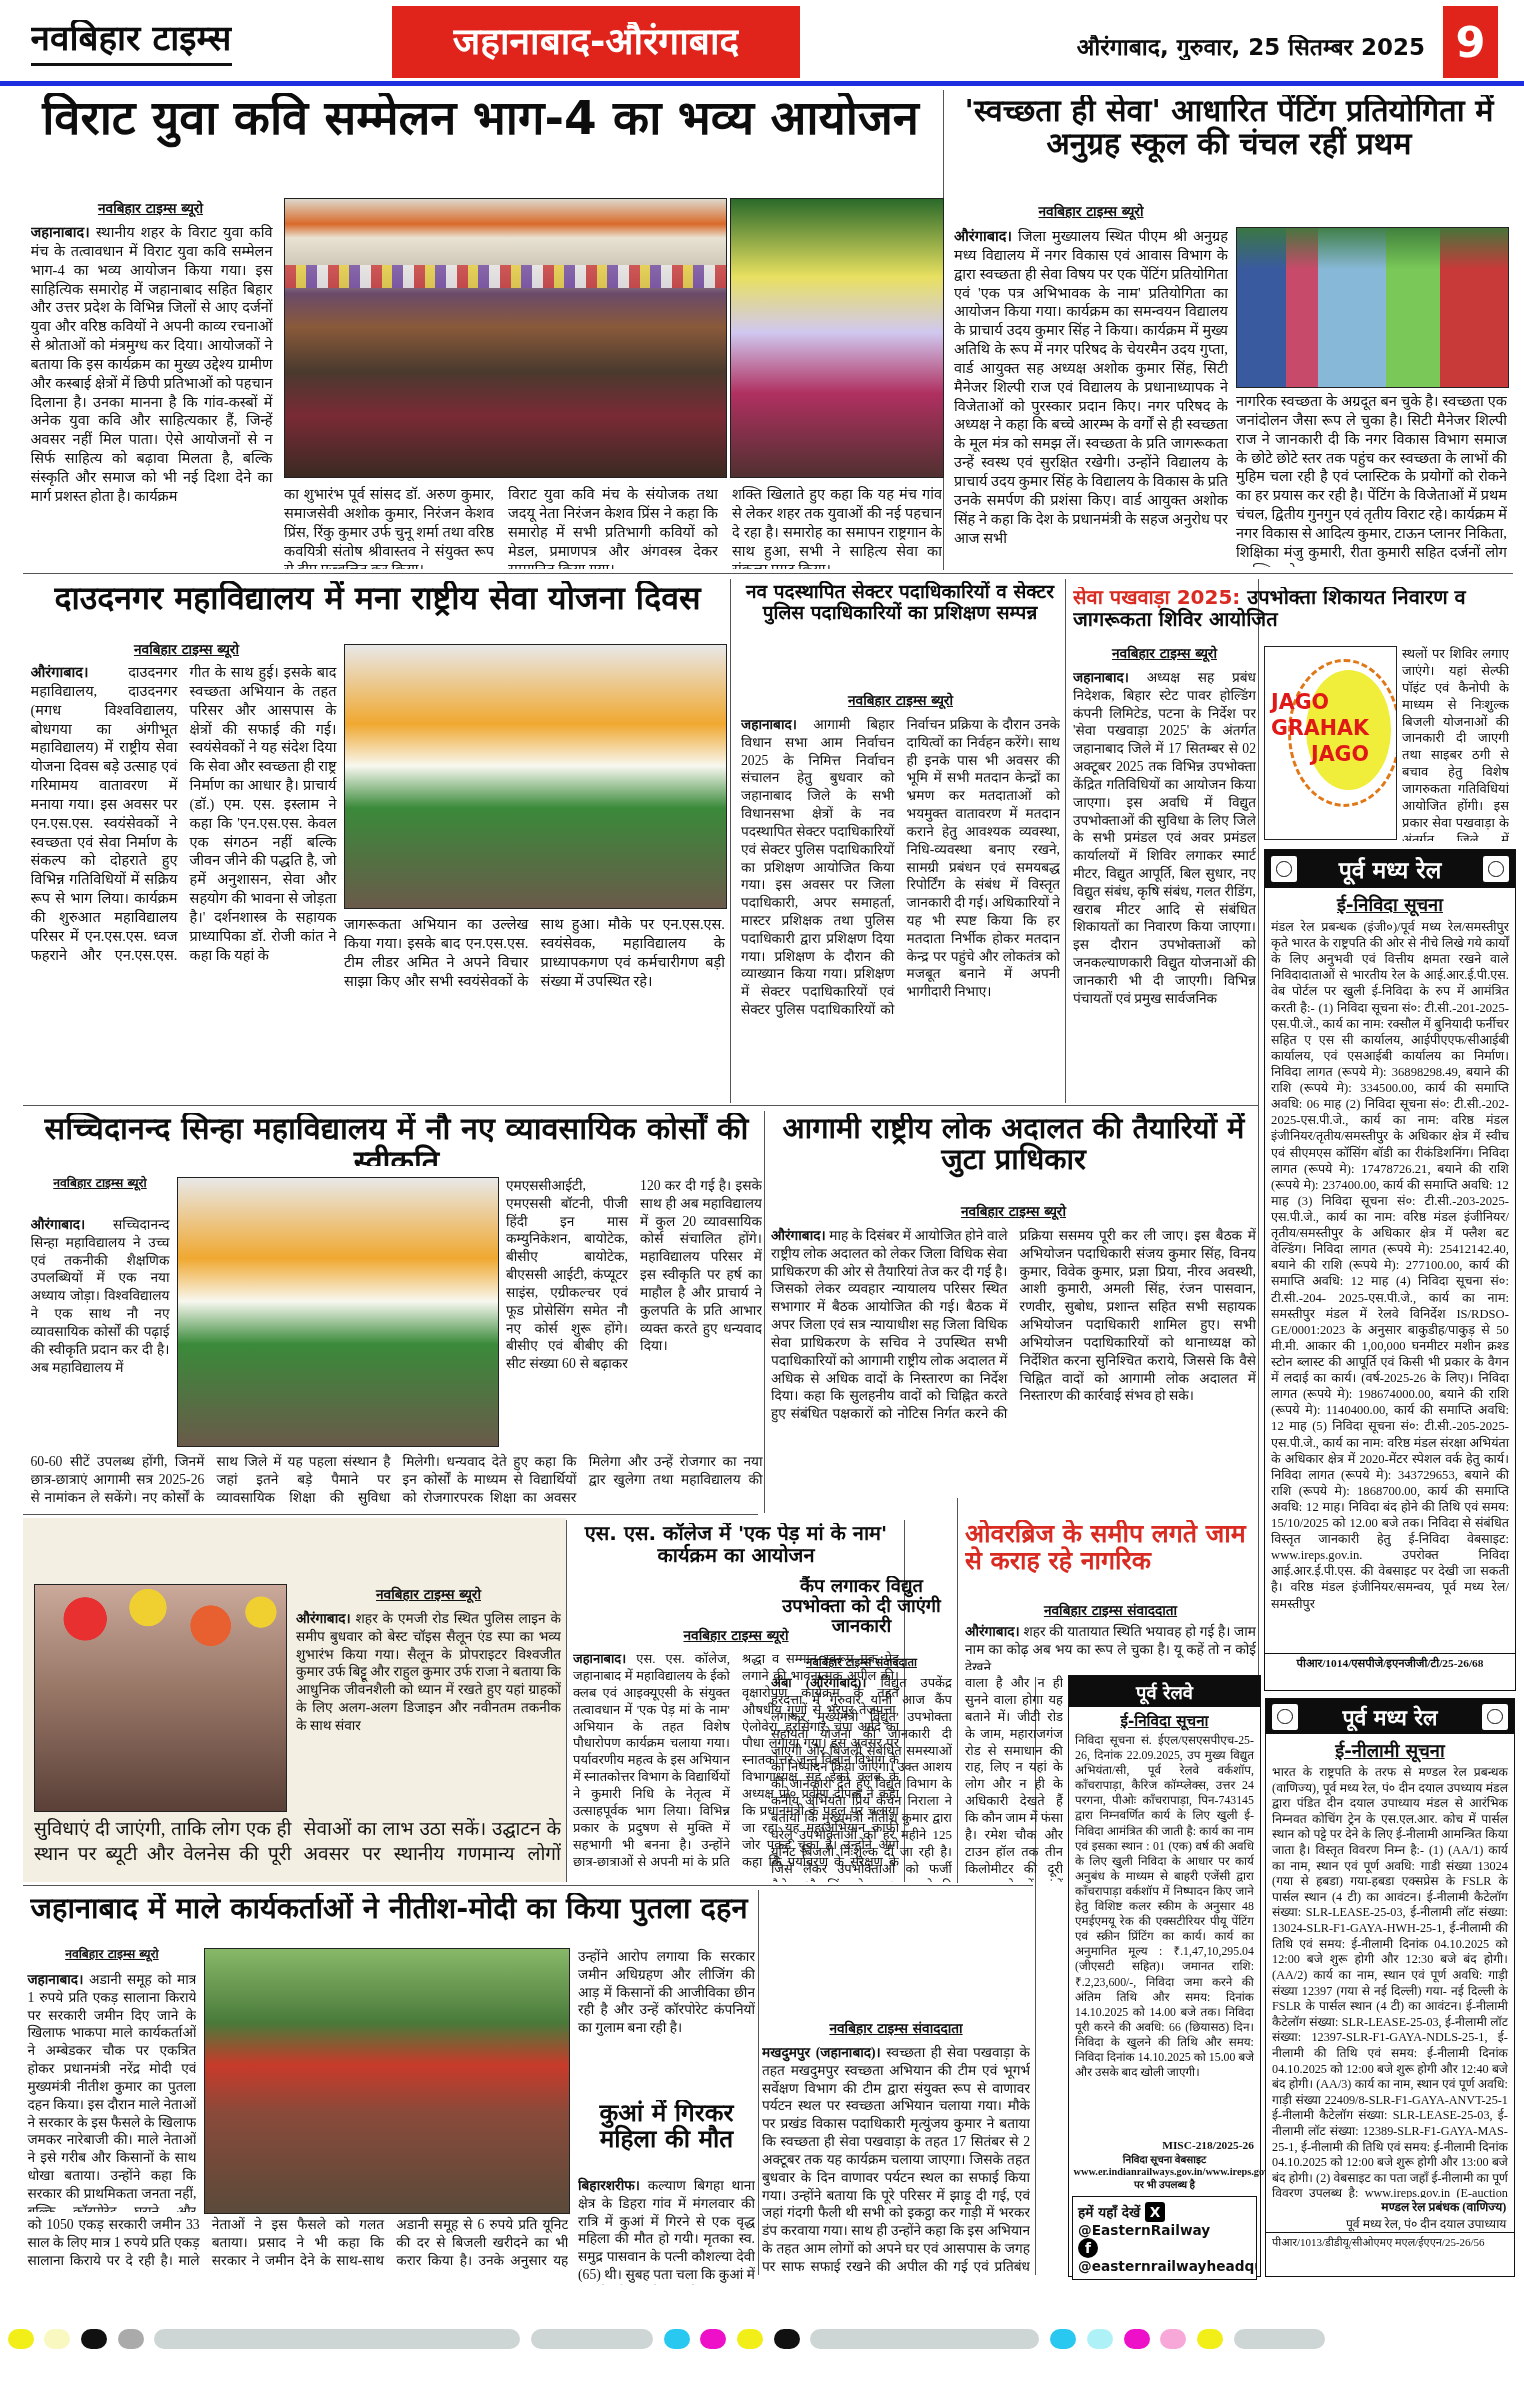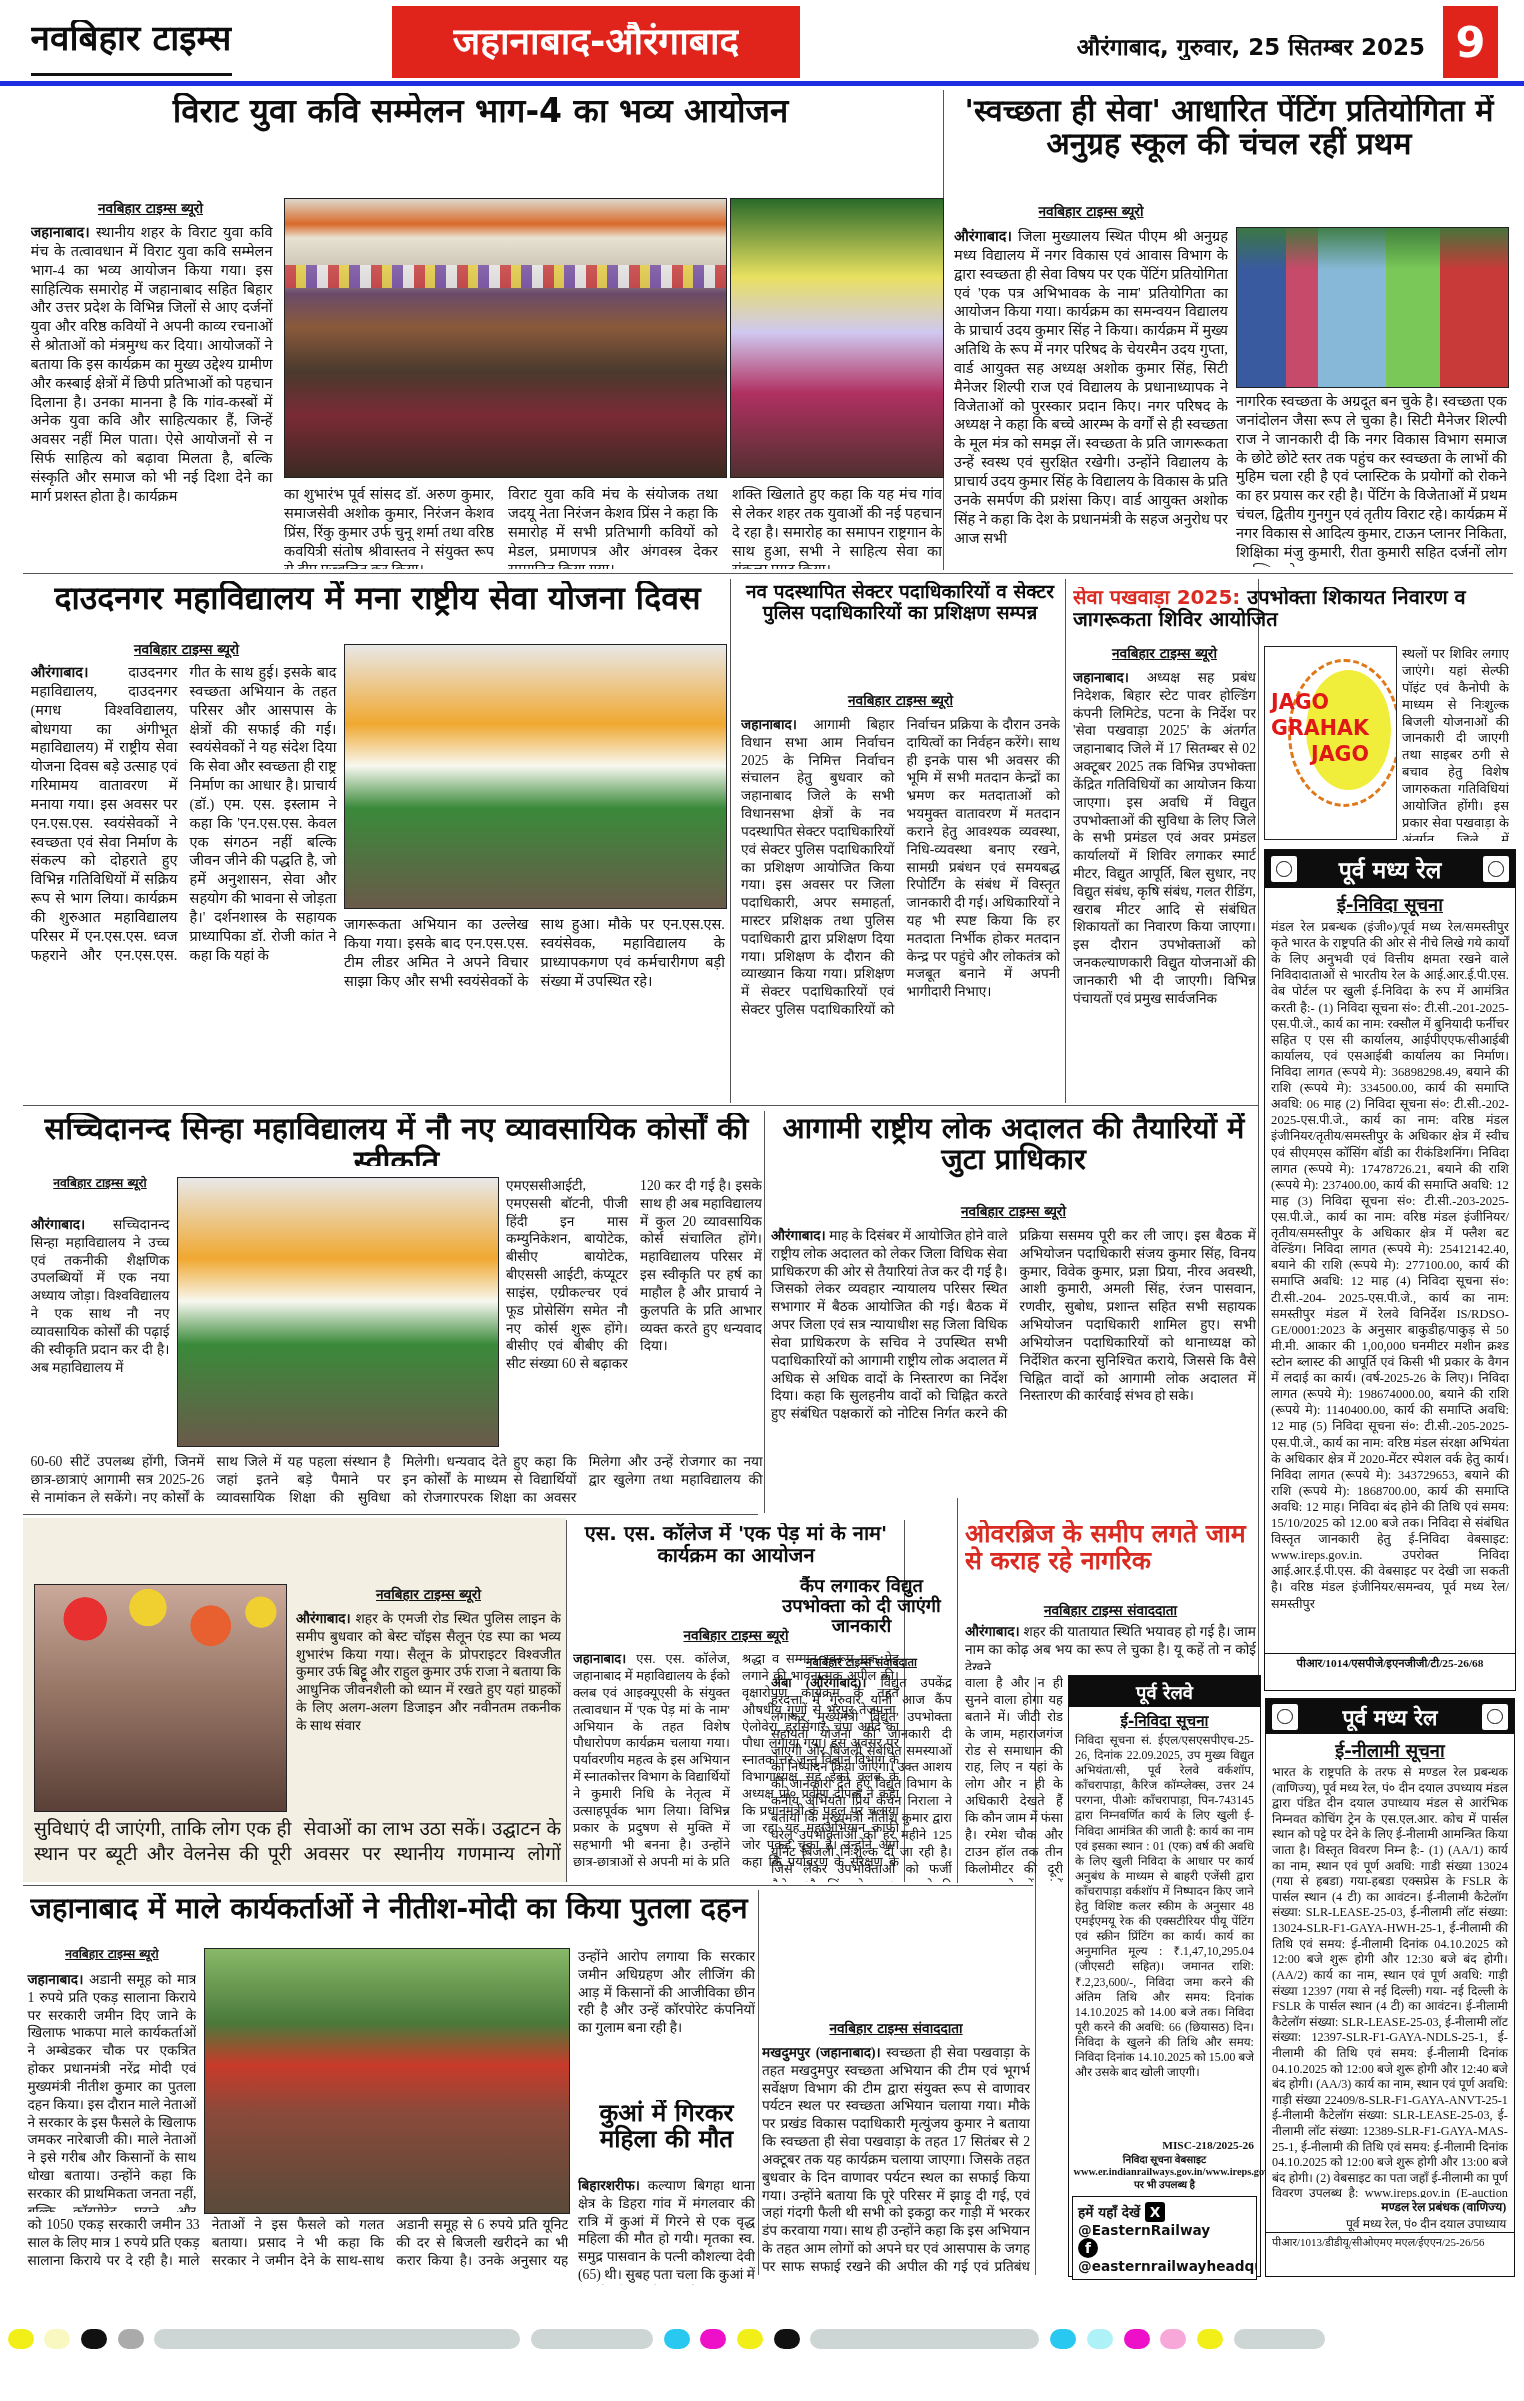"नवबिहार टाइम्स" span.hl { padding-bottom: 15px -> 5px }
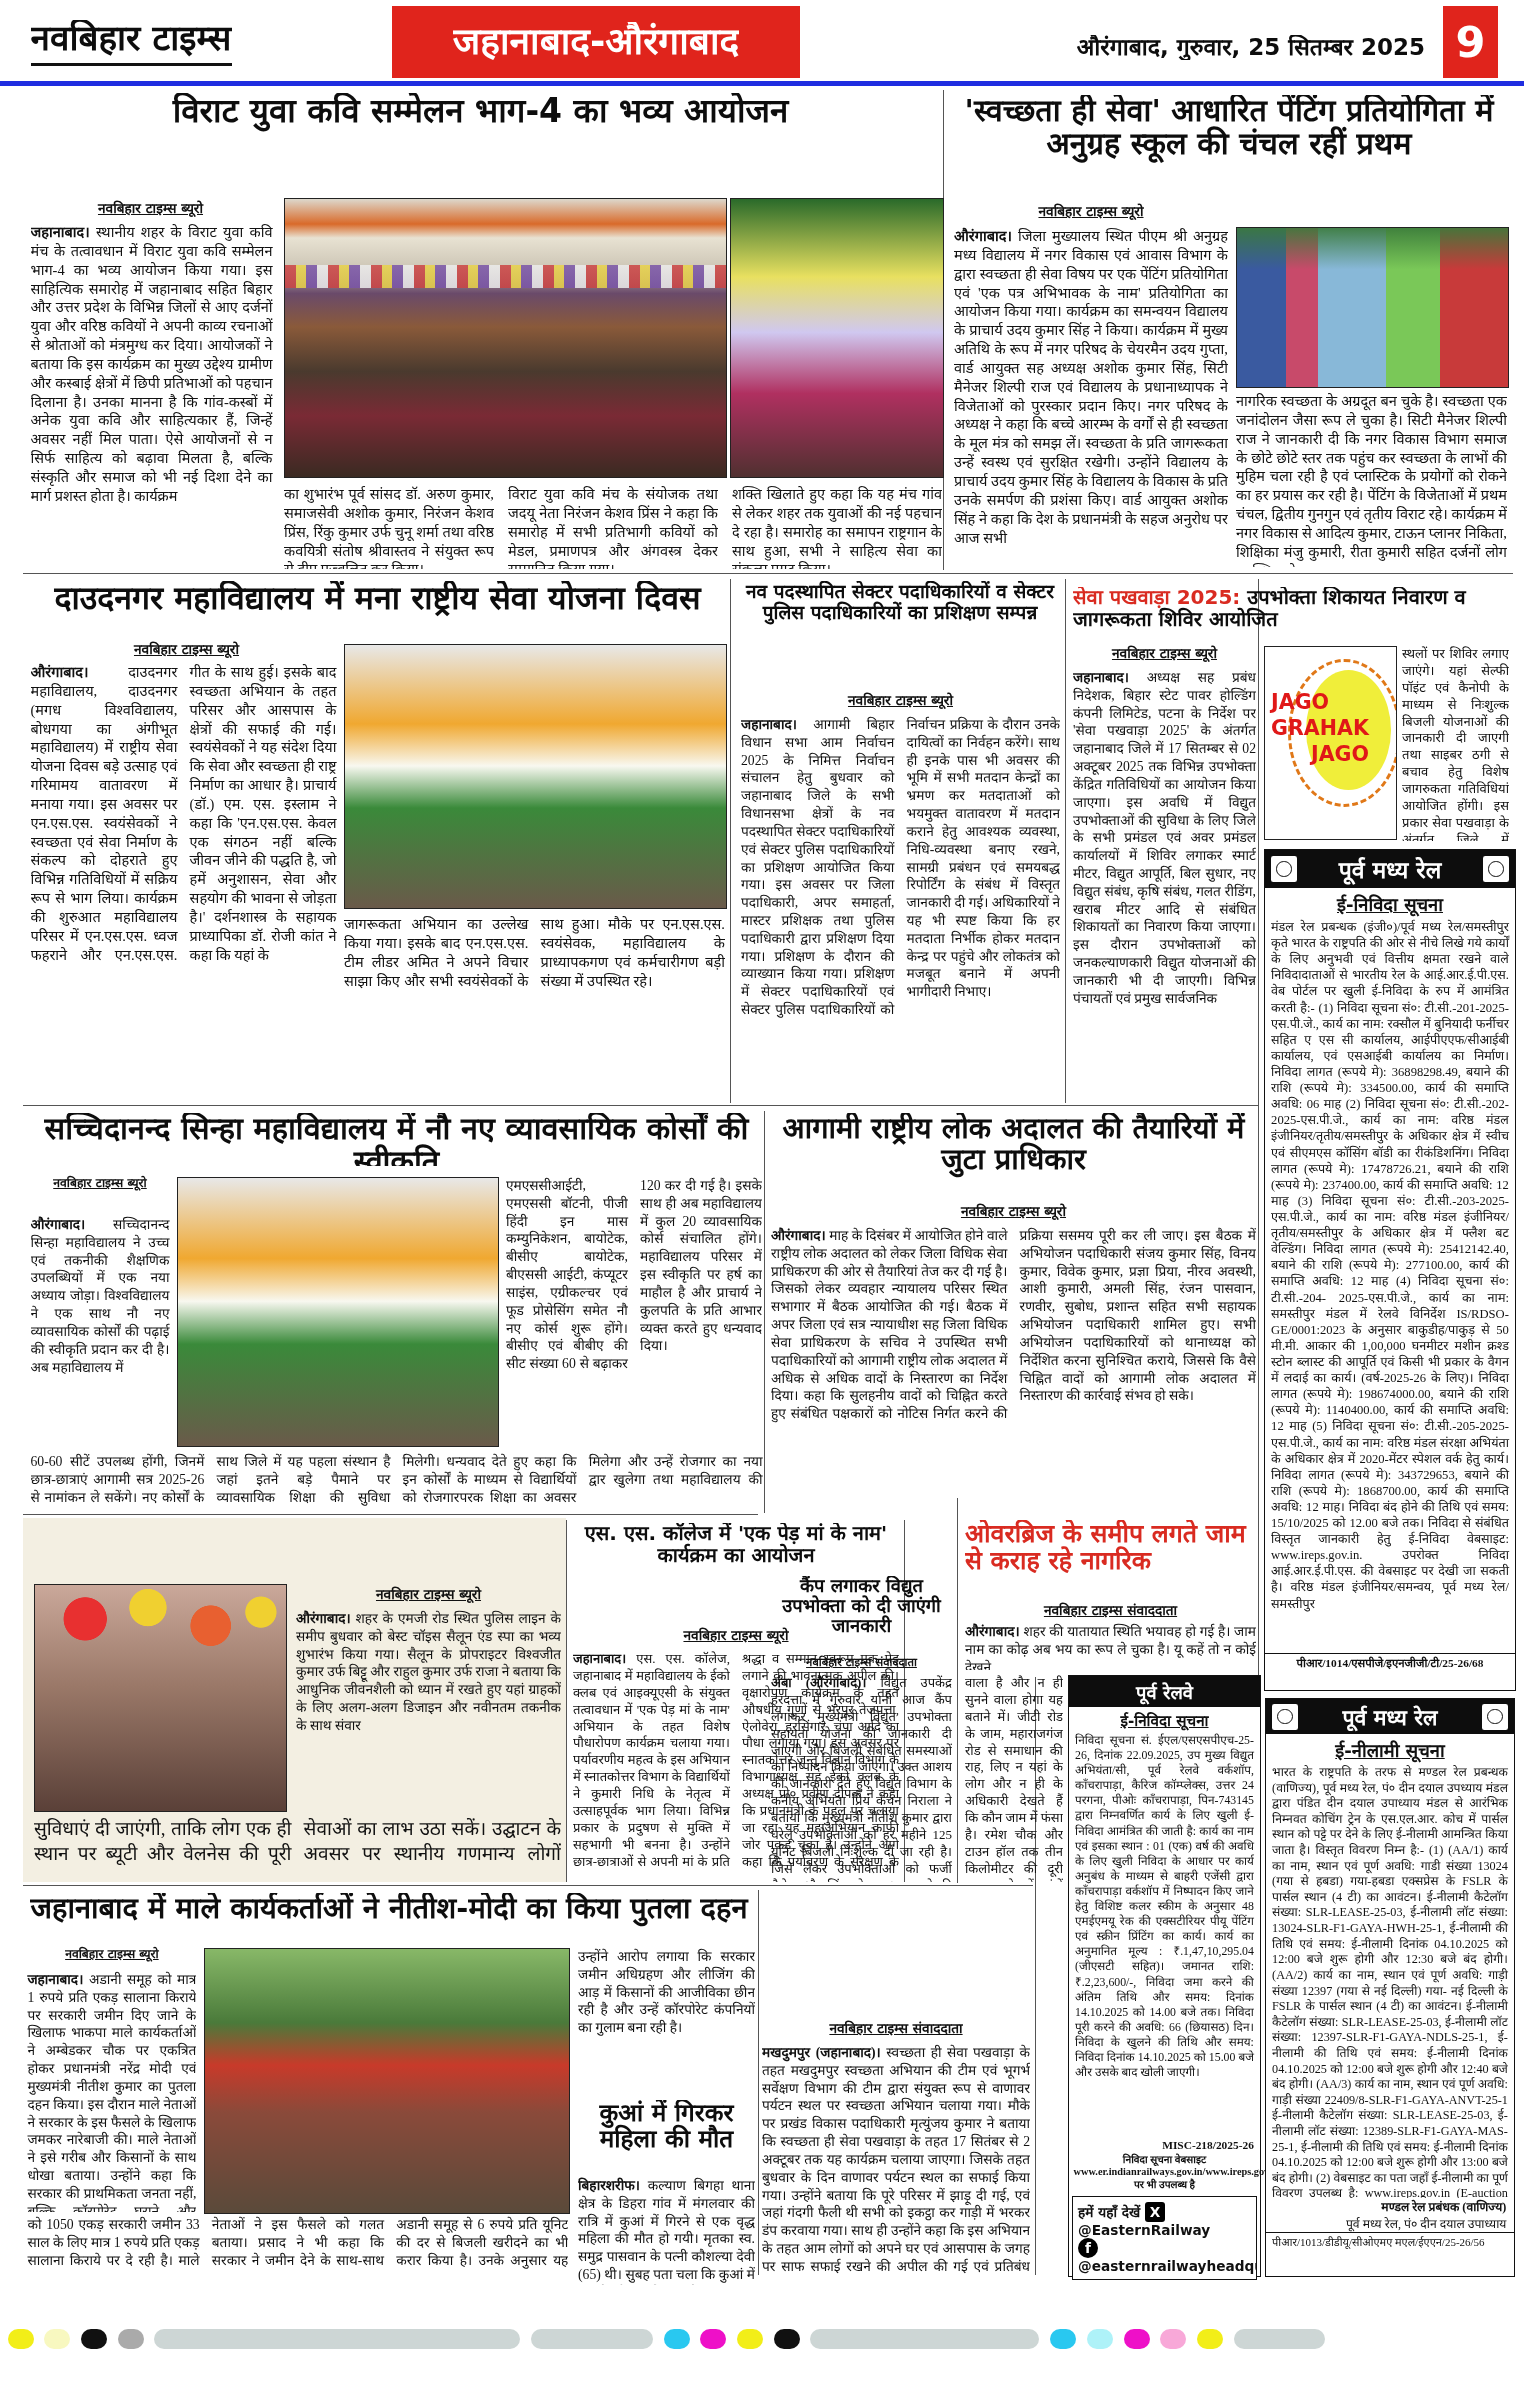"विराट युवा कवि सम्मेलन भाग-4" div.abs { font-size: 33px -> 47px }
